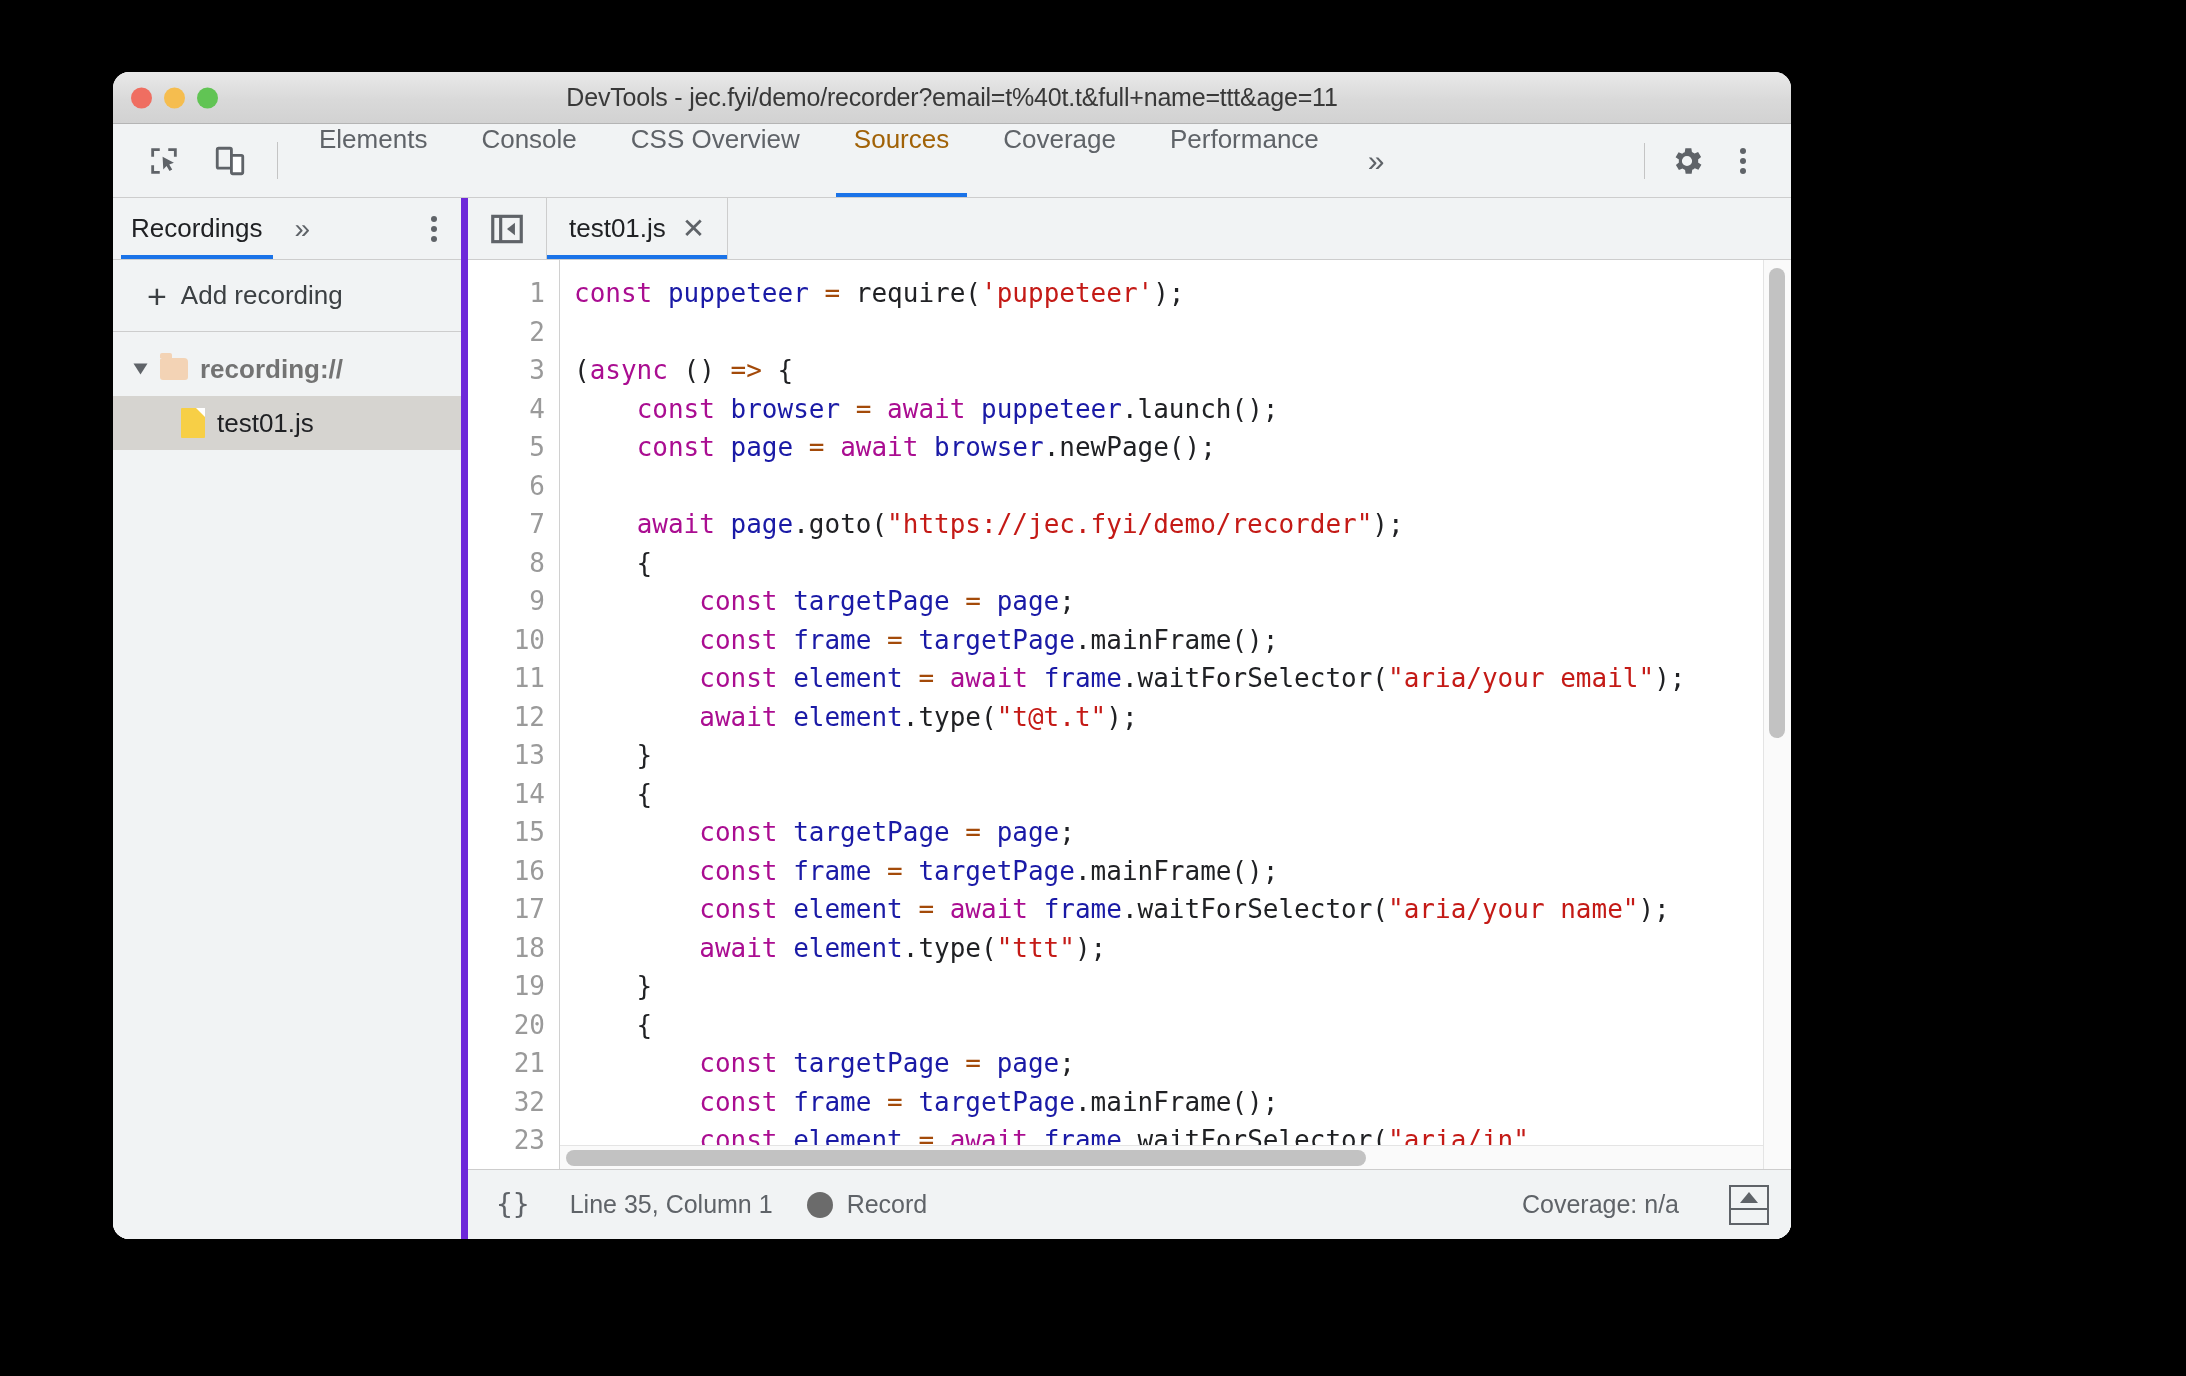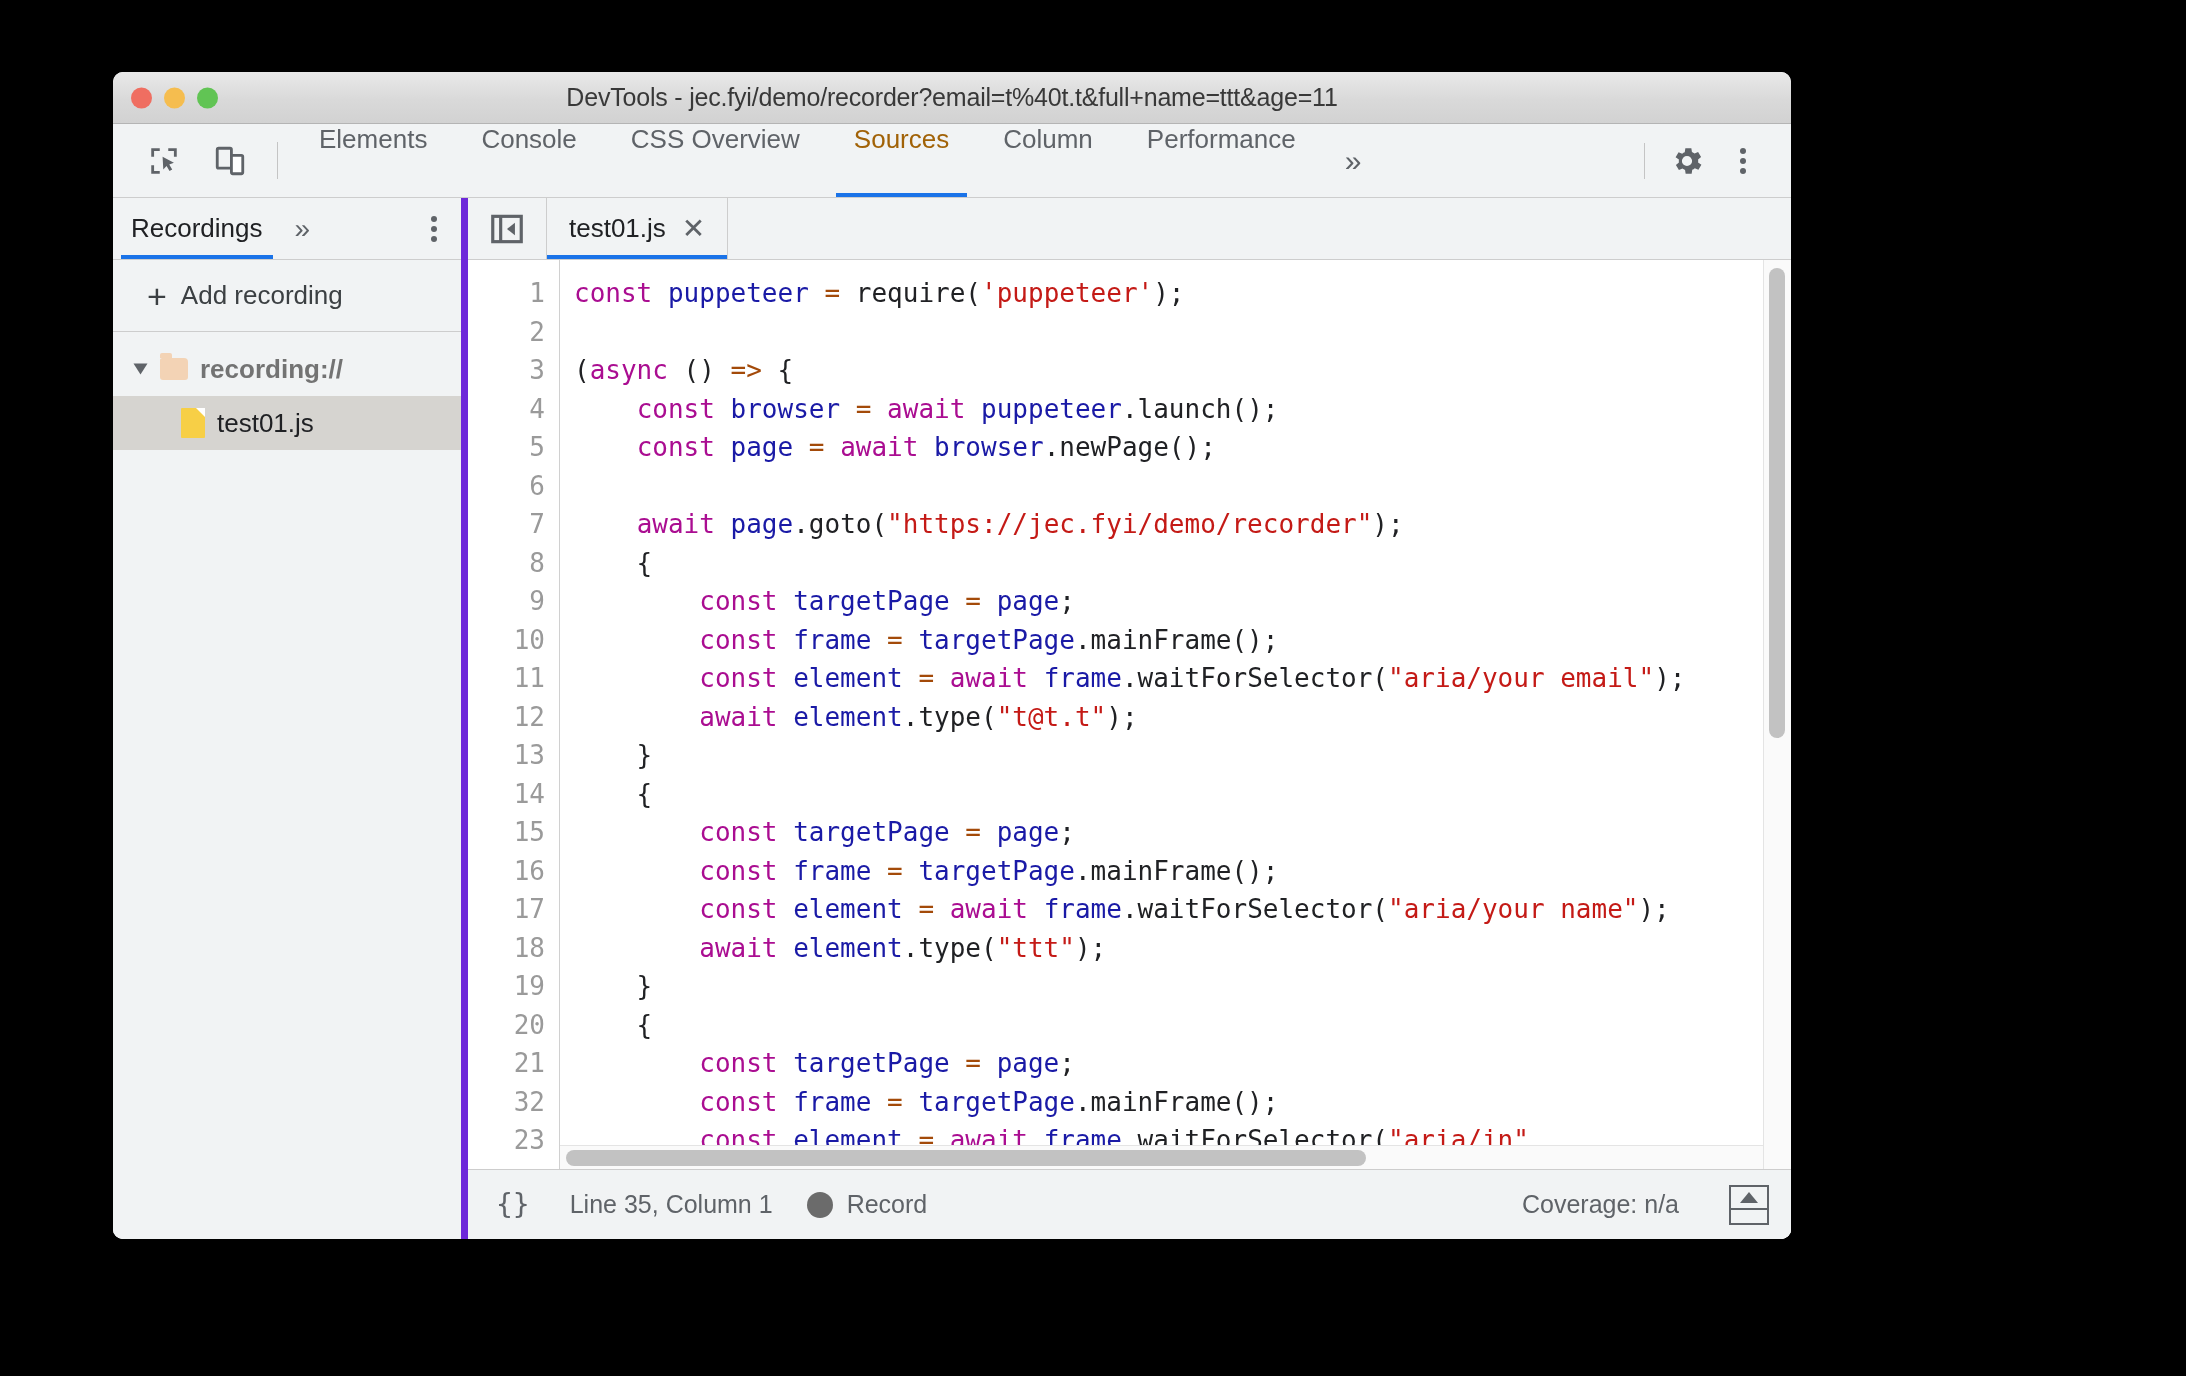"DevTools -" .window { border-radius: 10px -> 16px }
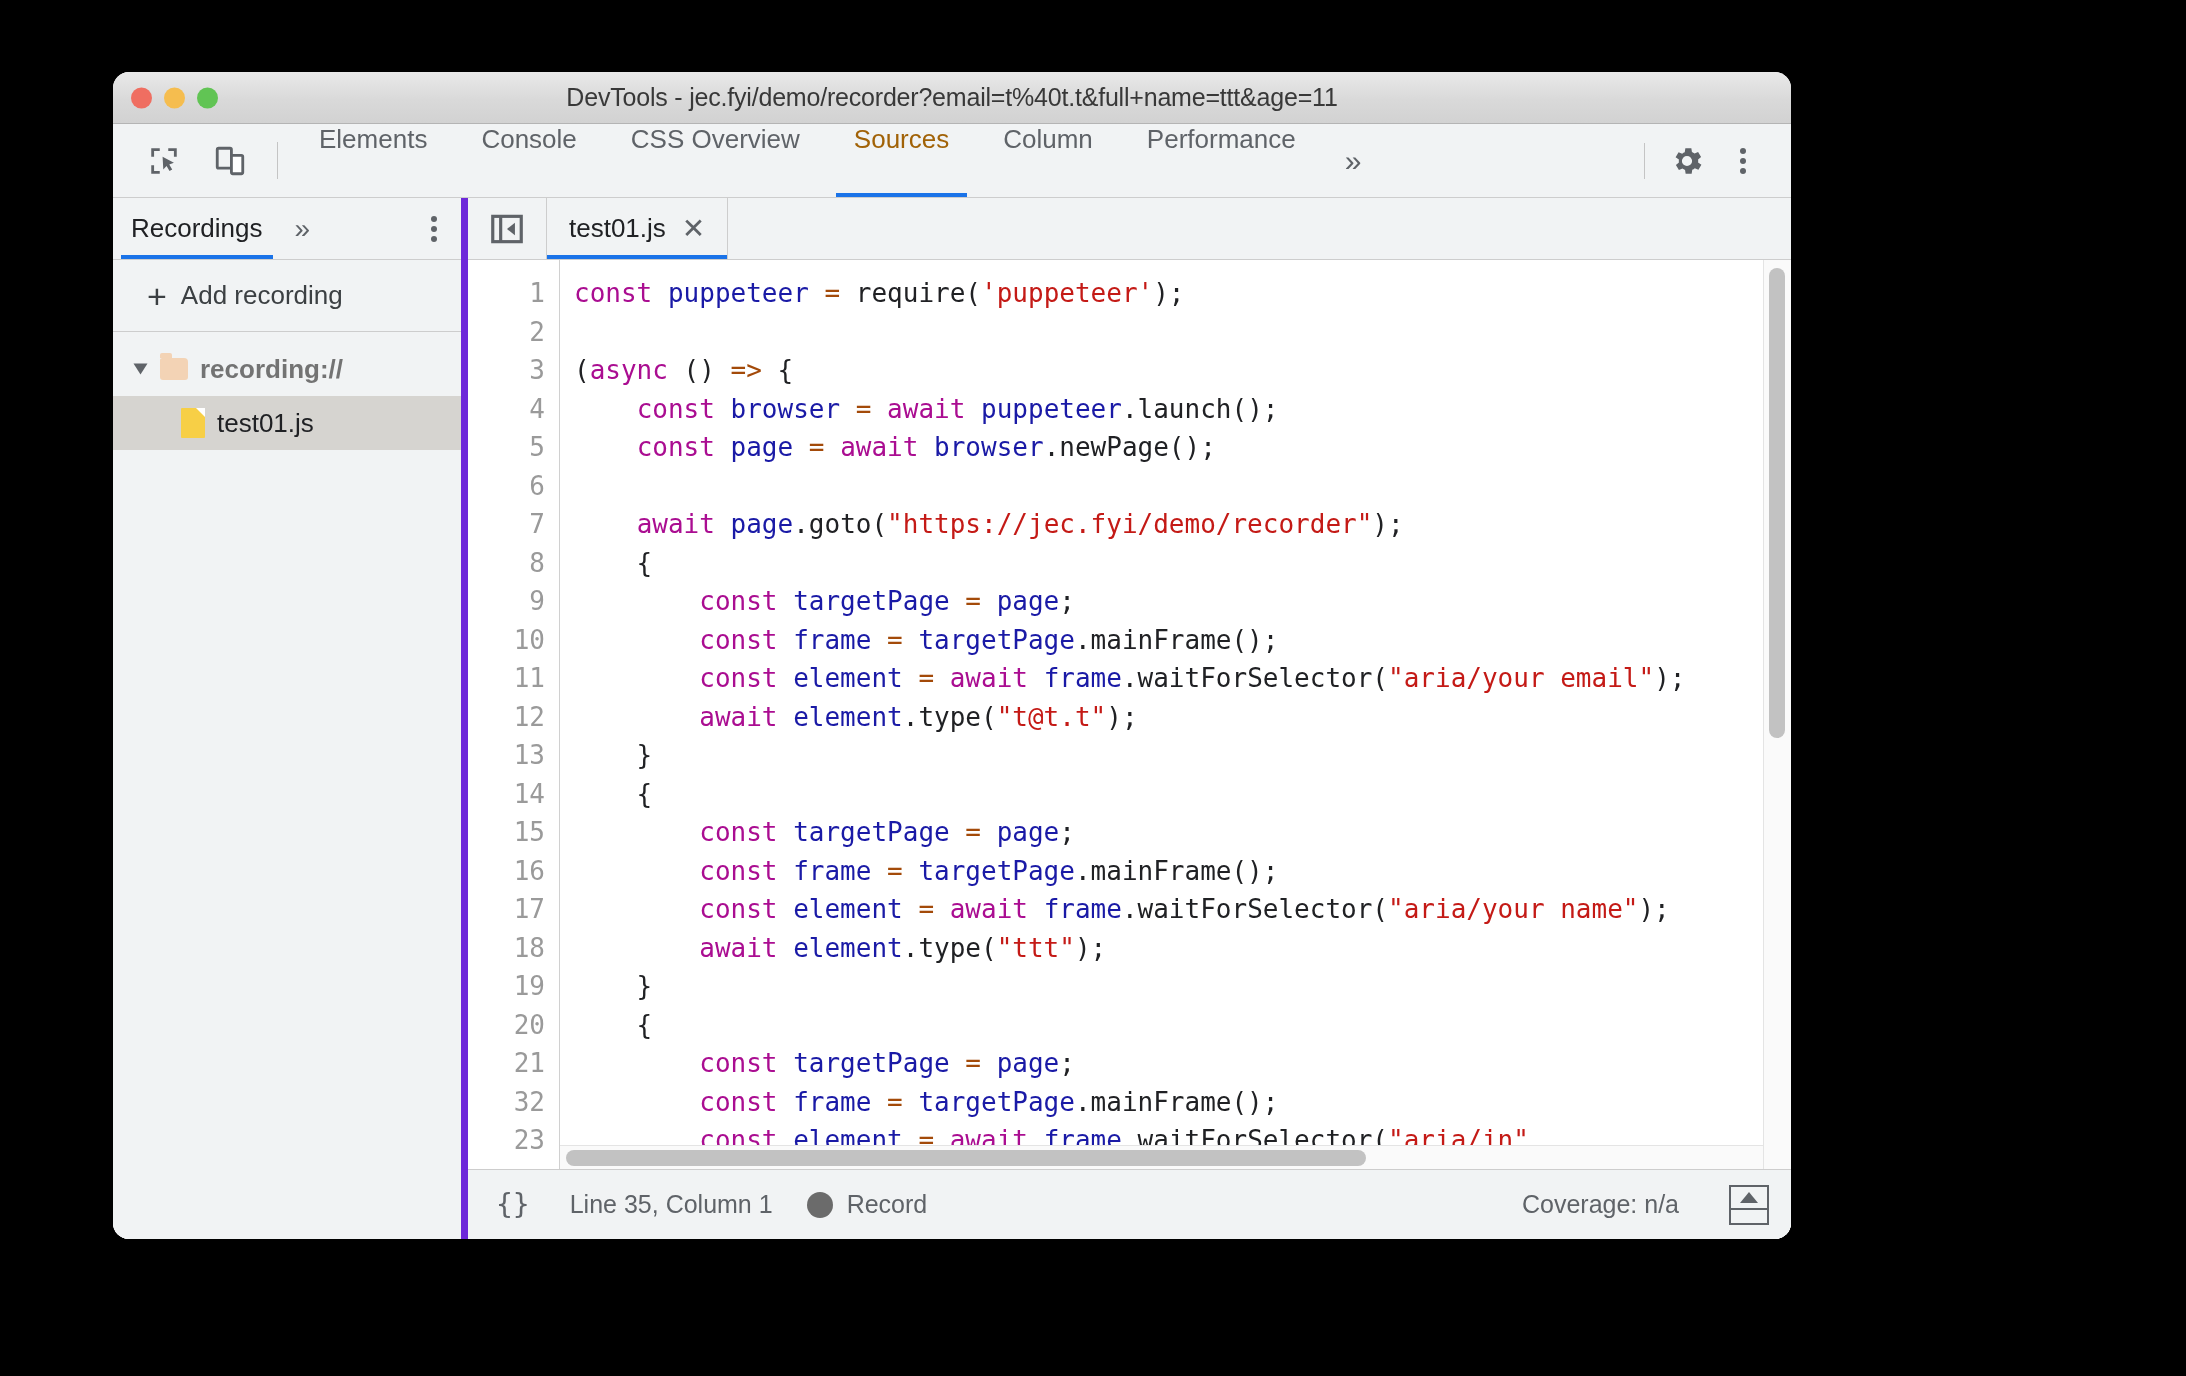"Column" span { text: Column -> Coverage }
